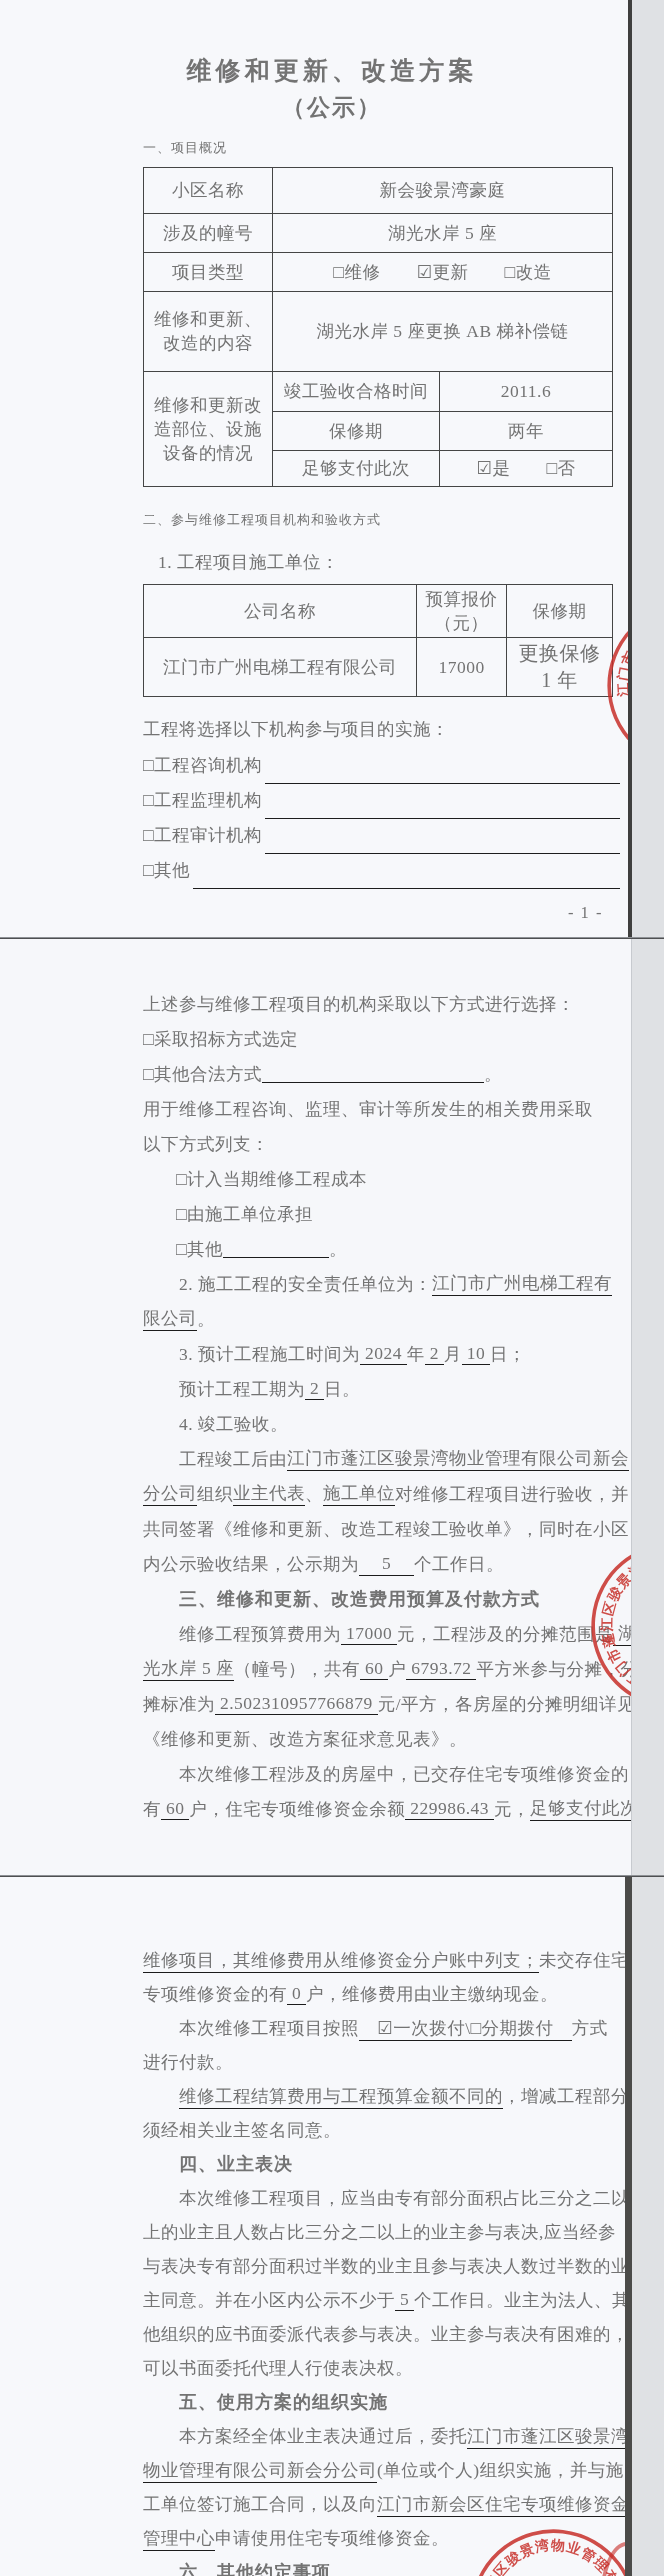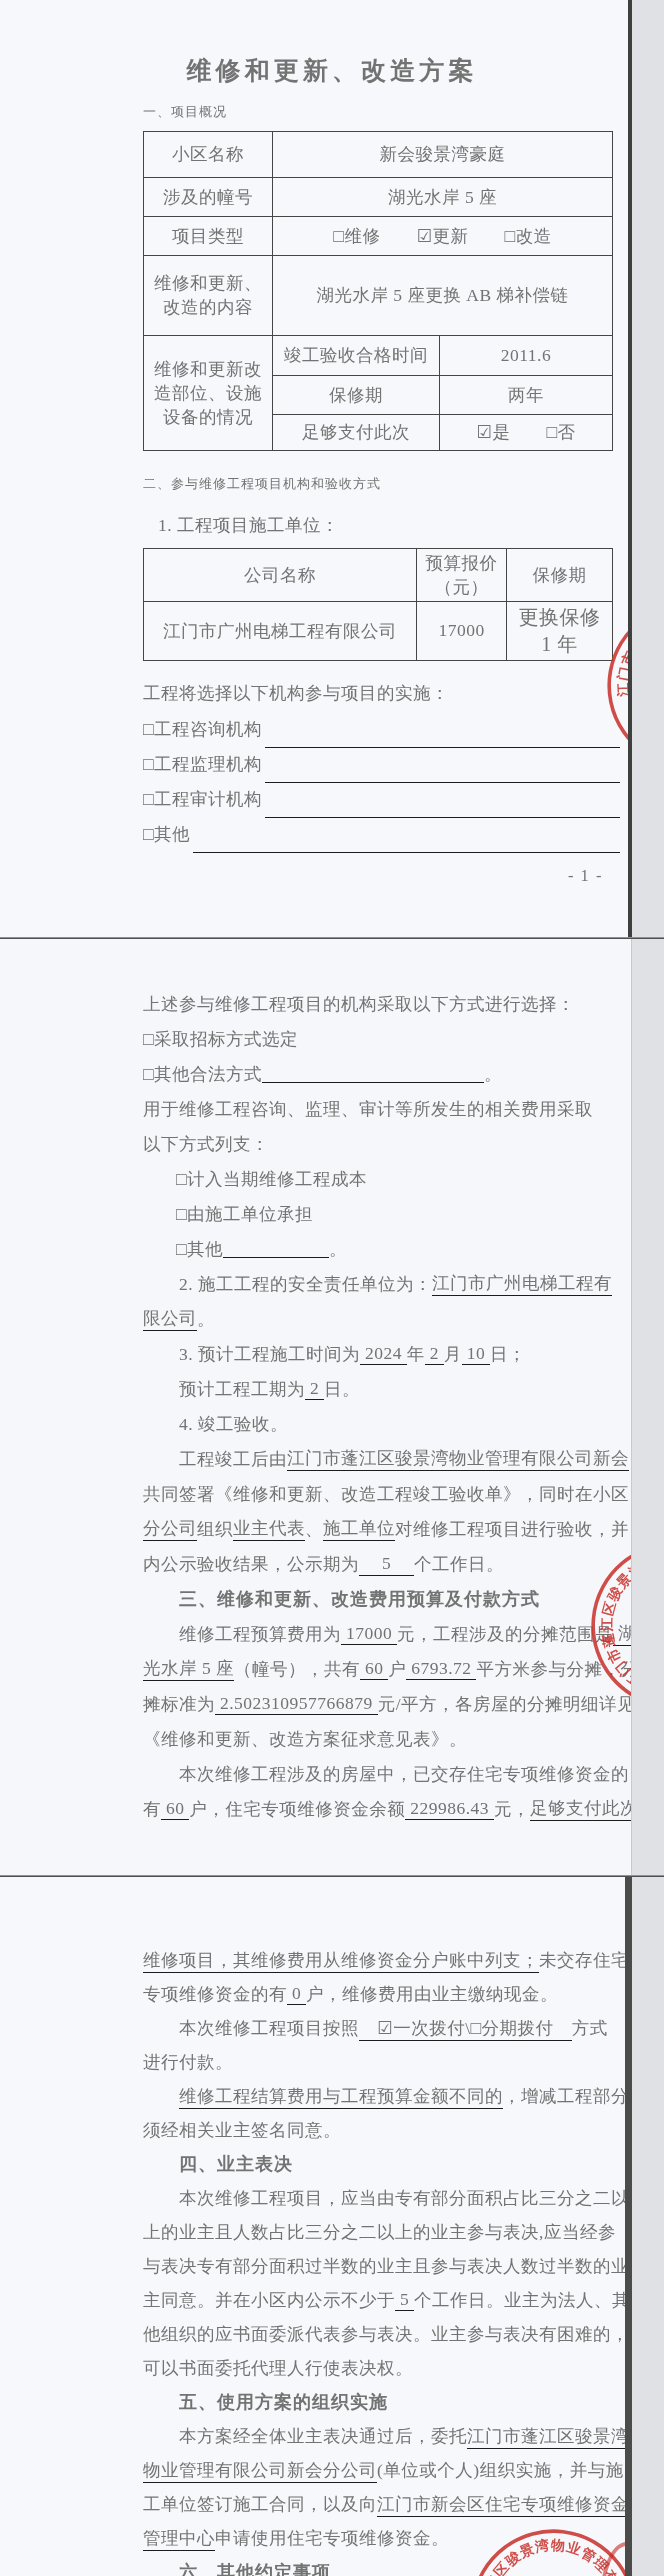"（公示）" div.doc-subtitle { html: none -> <div>（公示）</div> }
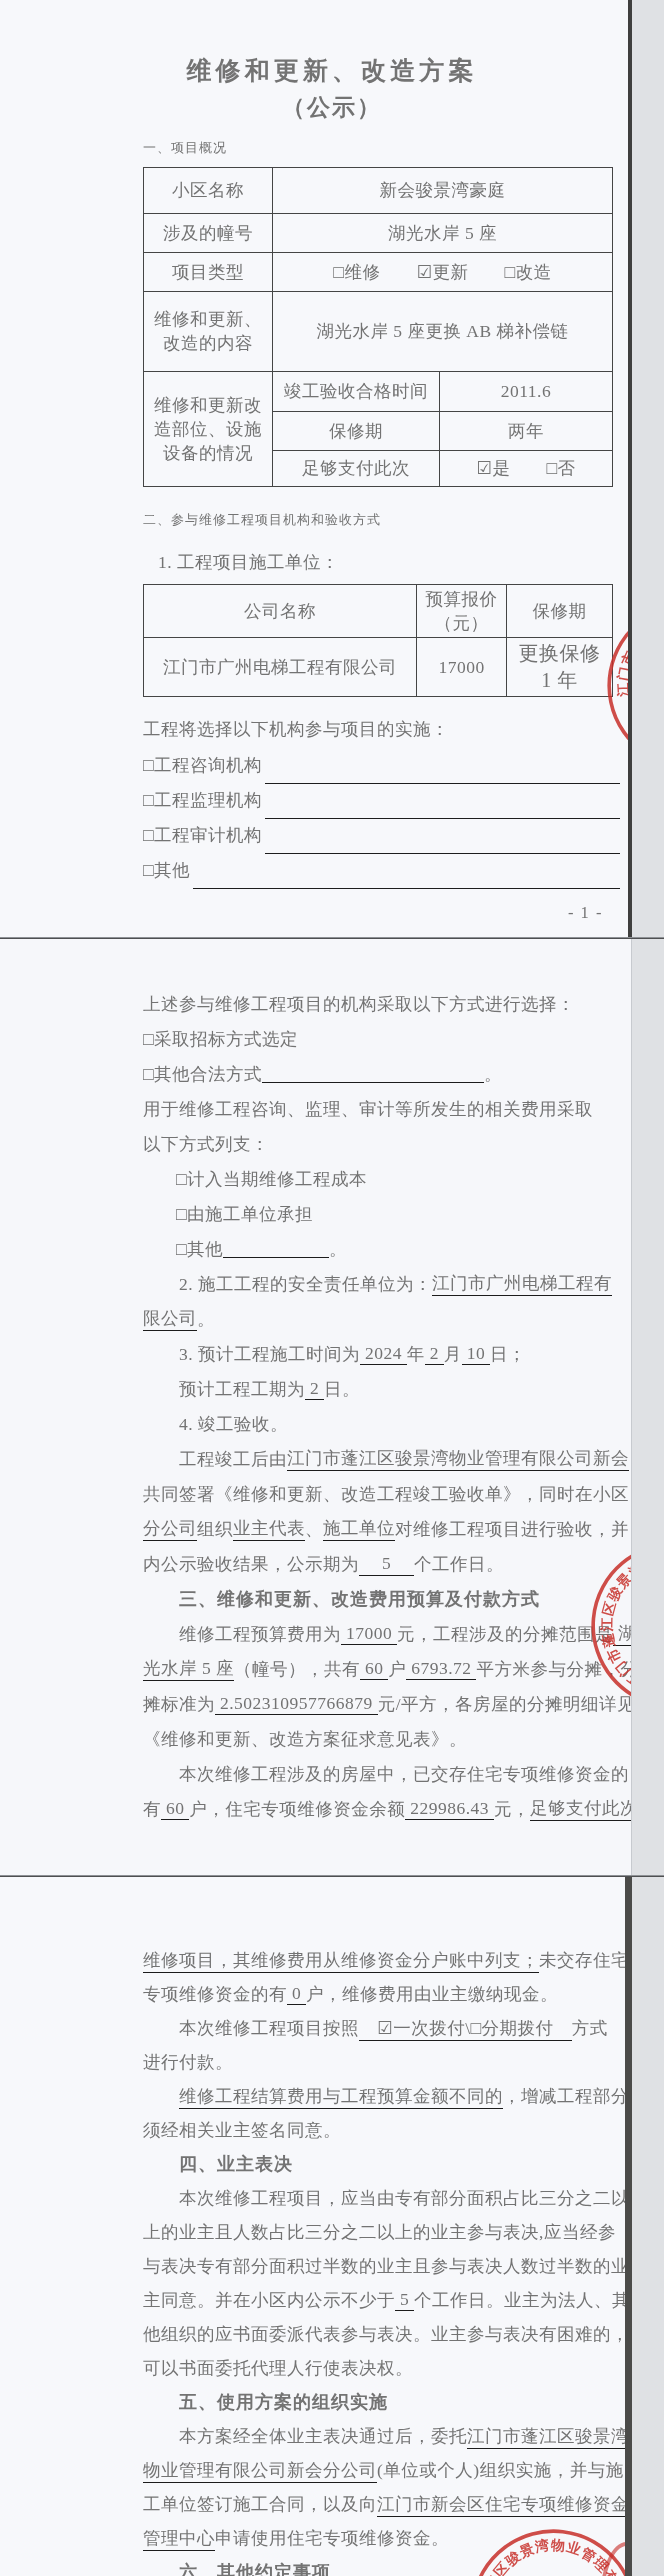"共同签署《维修和更新、改造工程竣工验收单》，同时在小区" div.tline { order: before "分公司" -> after "分公司" }
